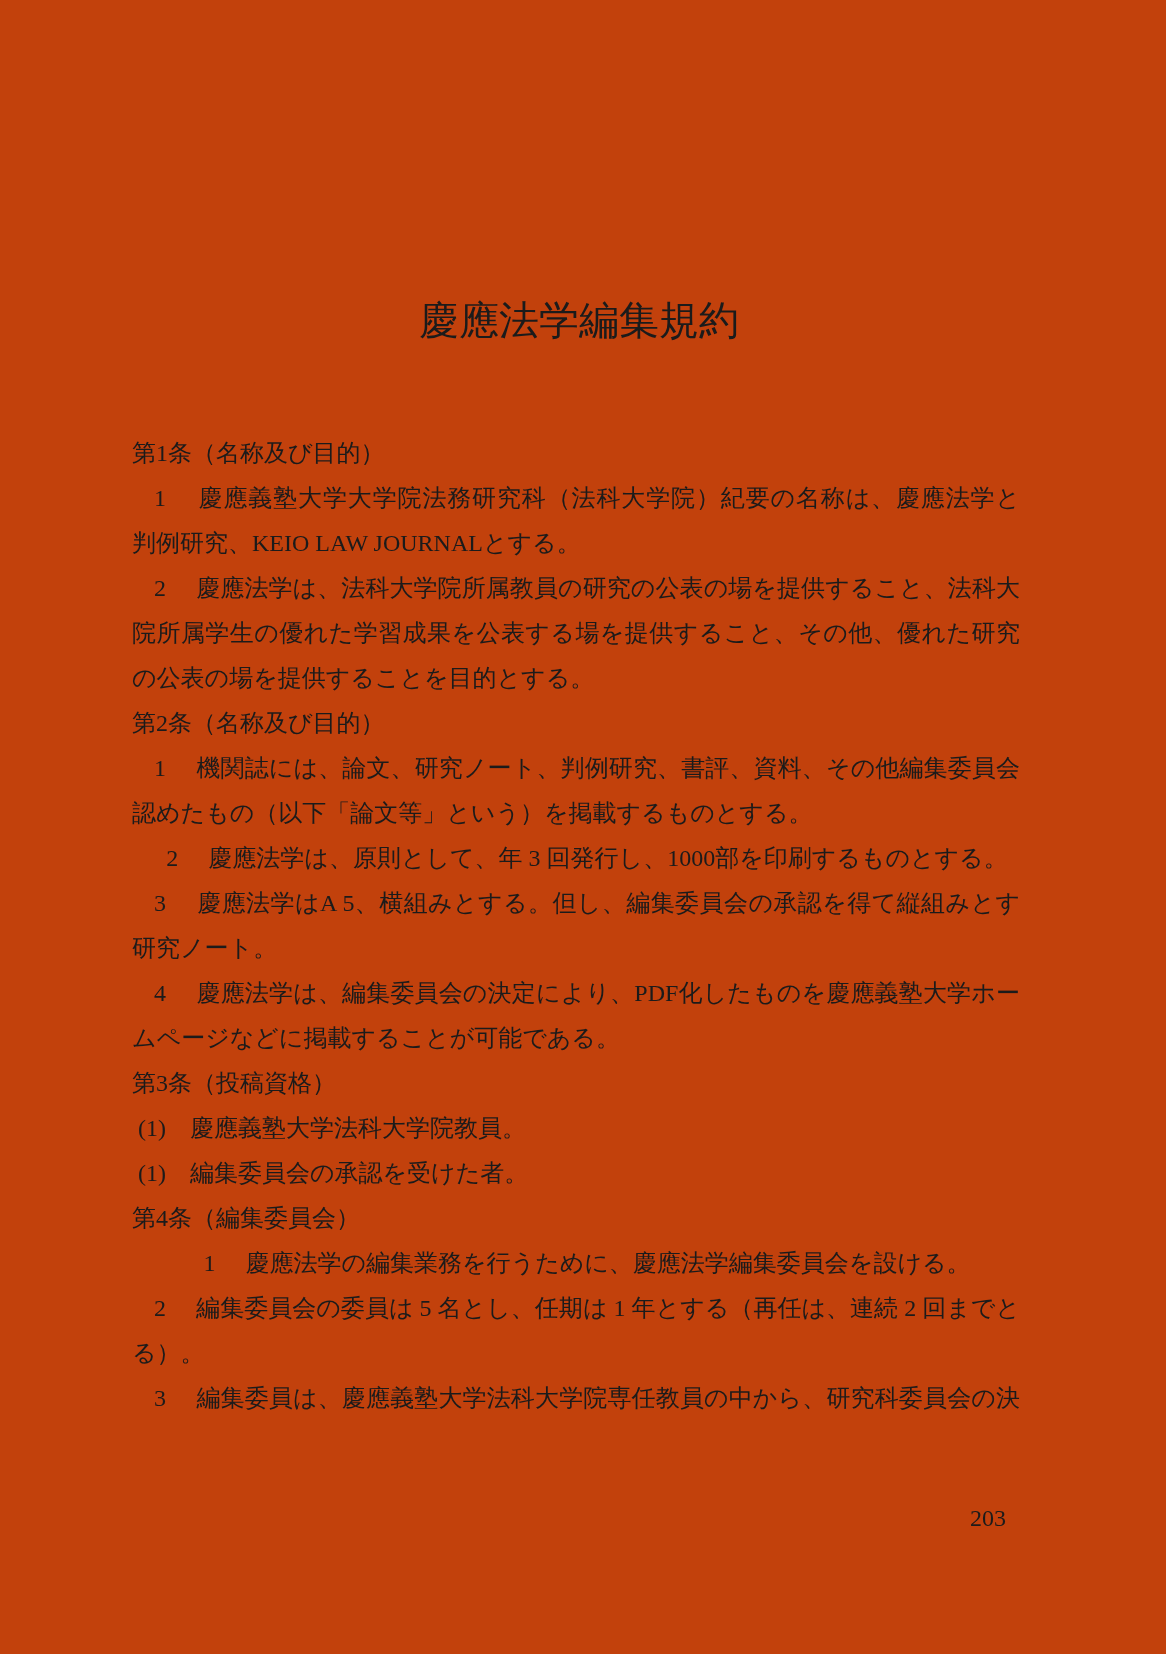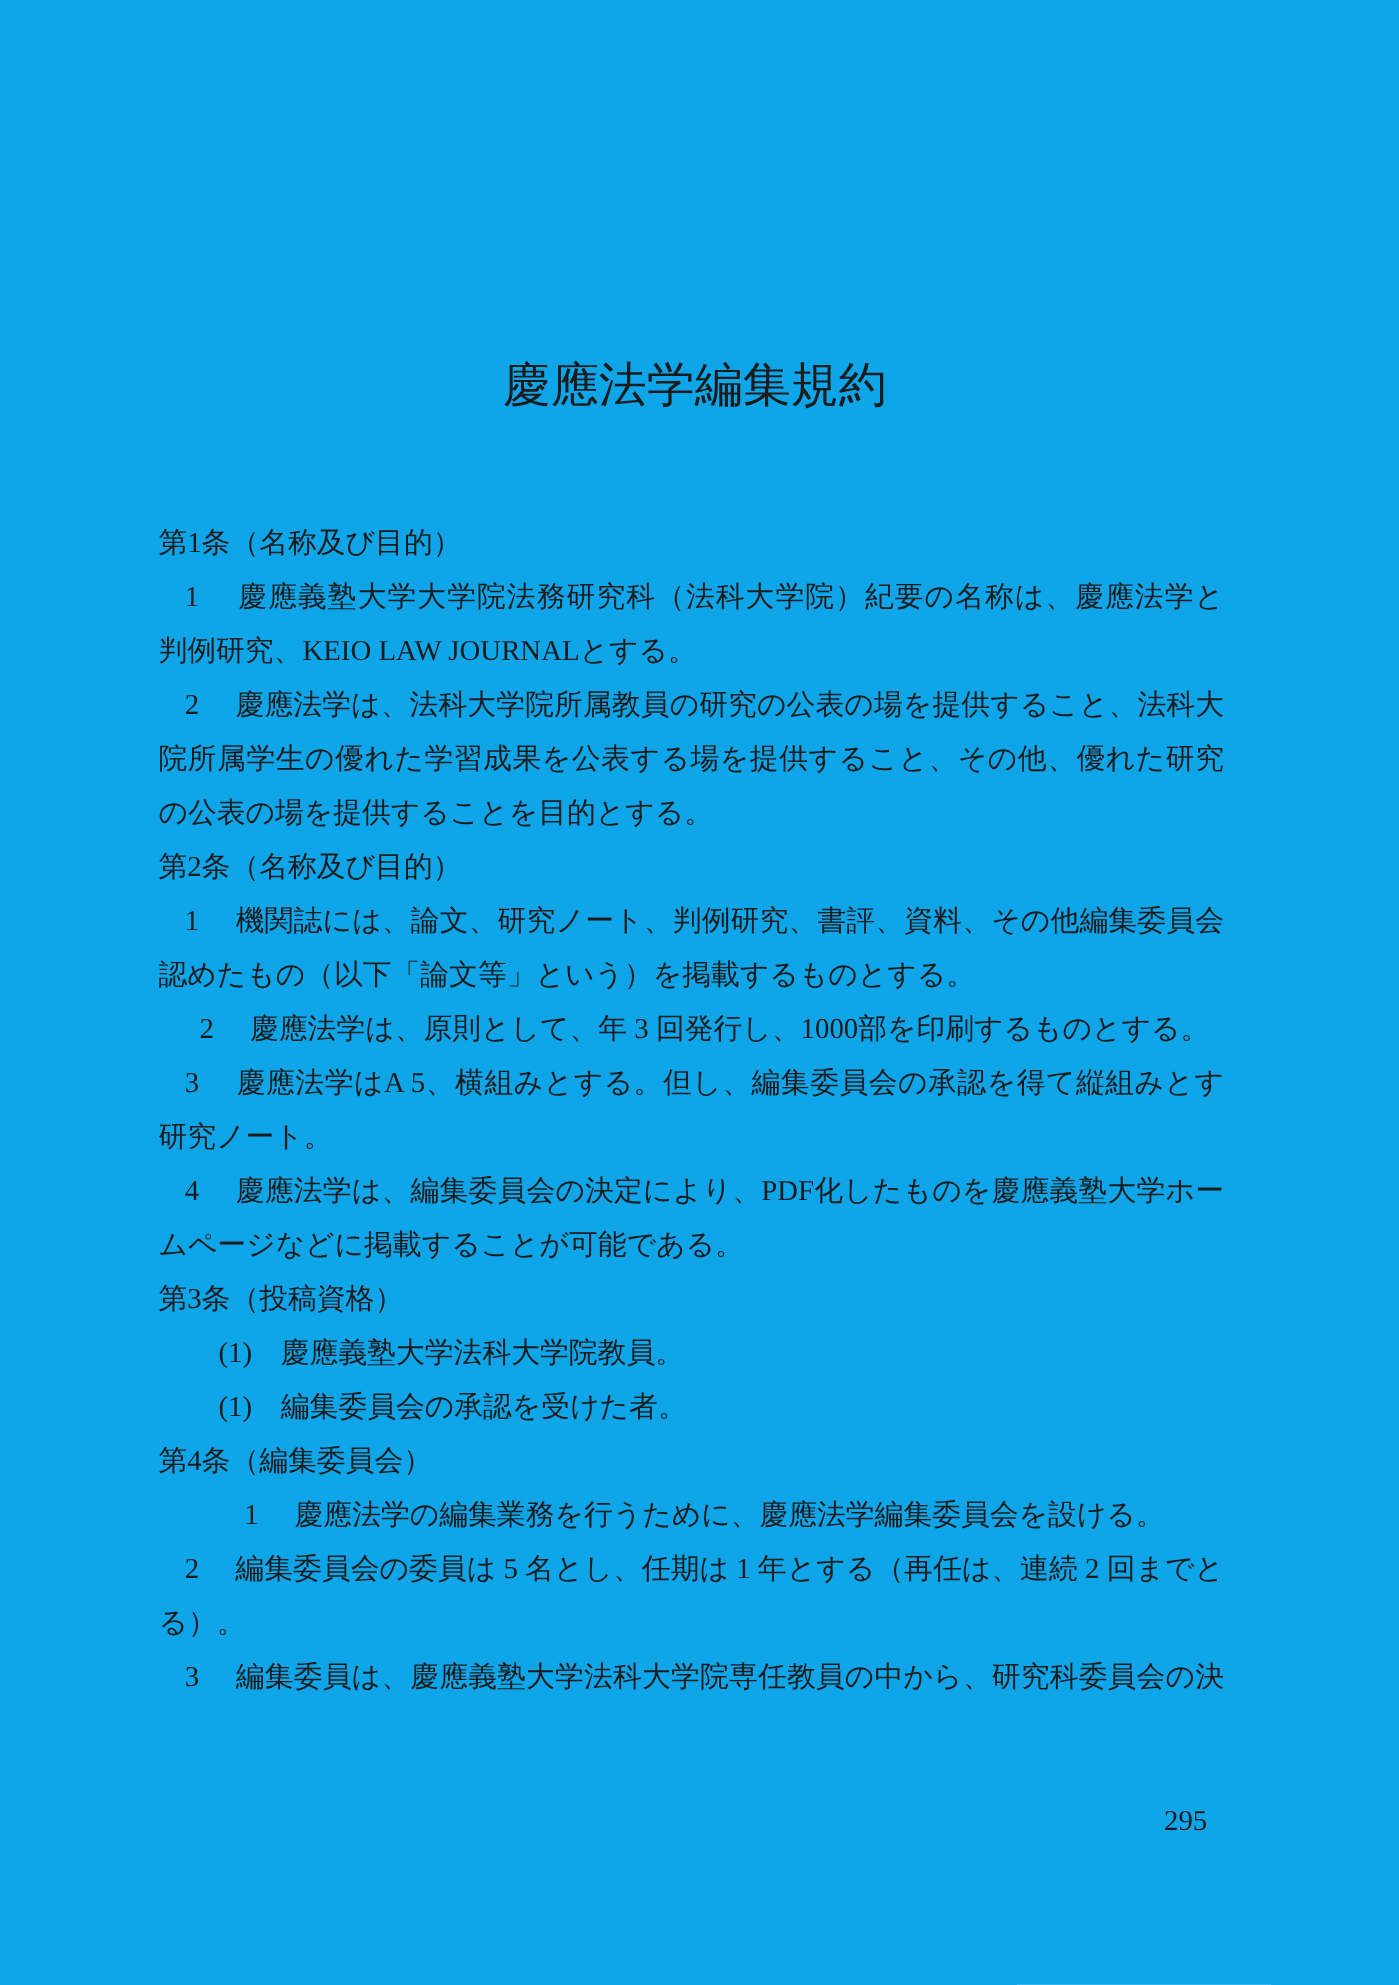"慶應法学編集規約" .page { background: #0ea5e9 -> #c2410c }
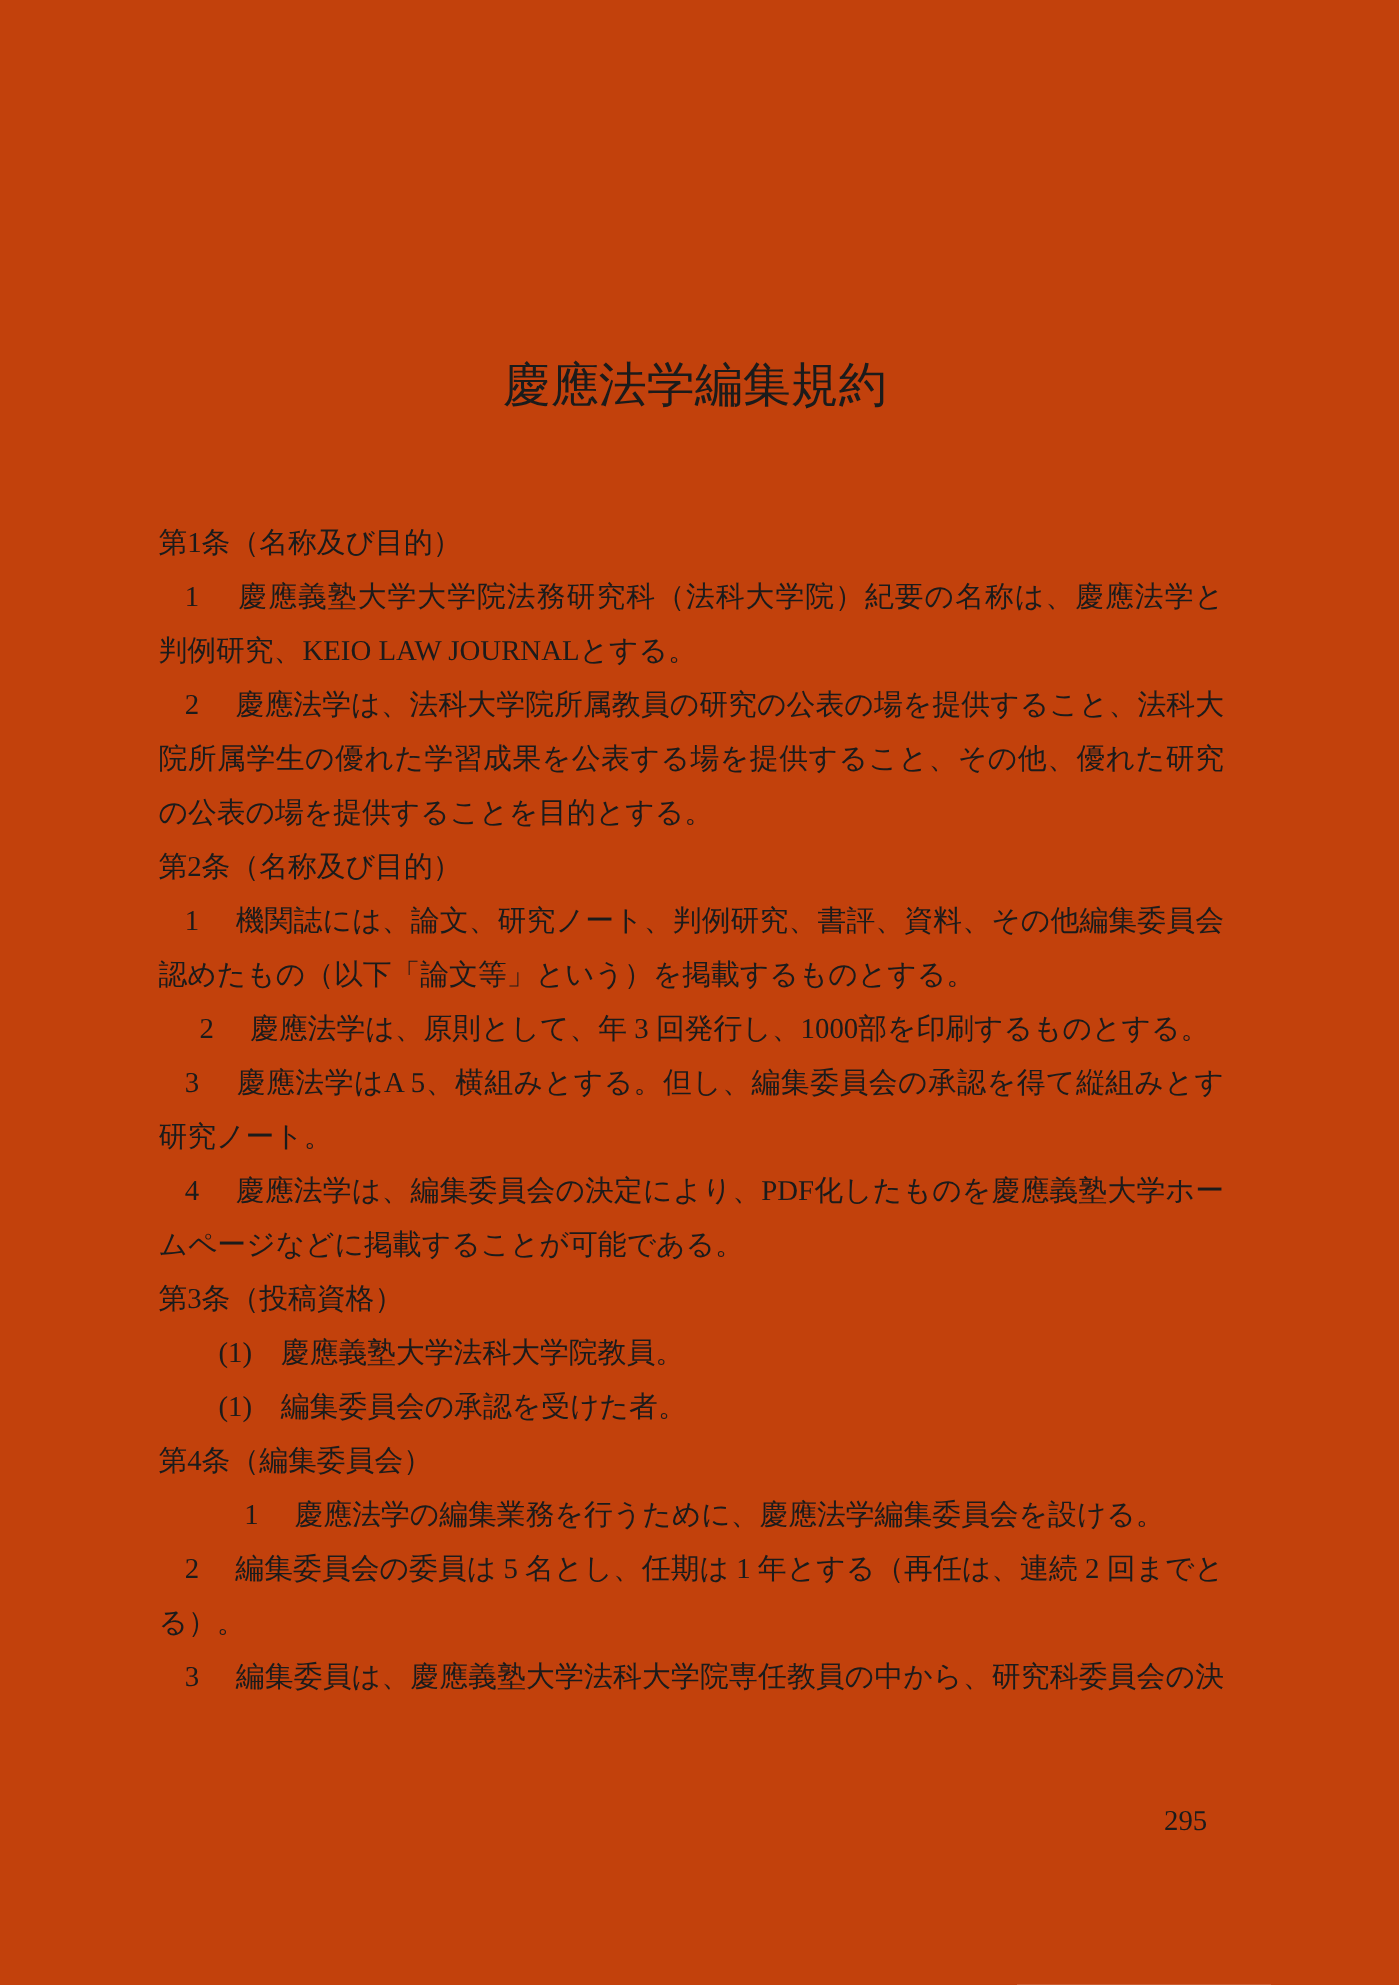"(1) 慶應義塾大学法科大学院教員。" .ind-sub { margin-left: 44px -> none }
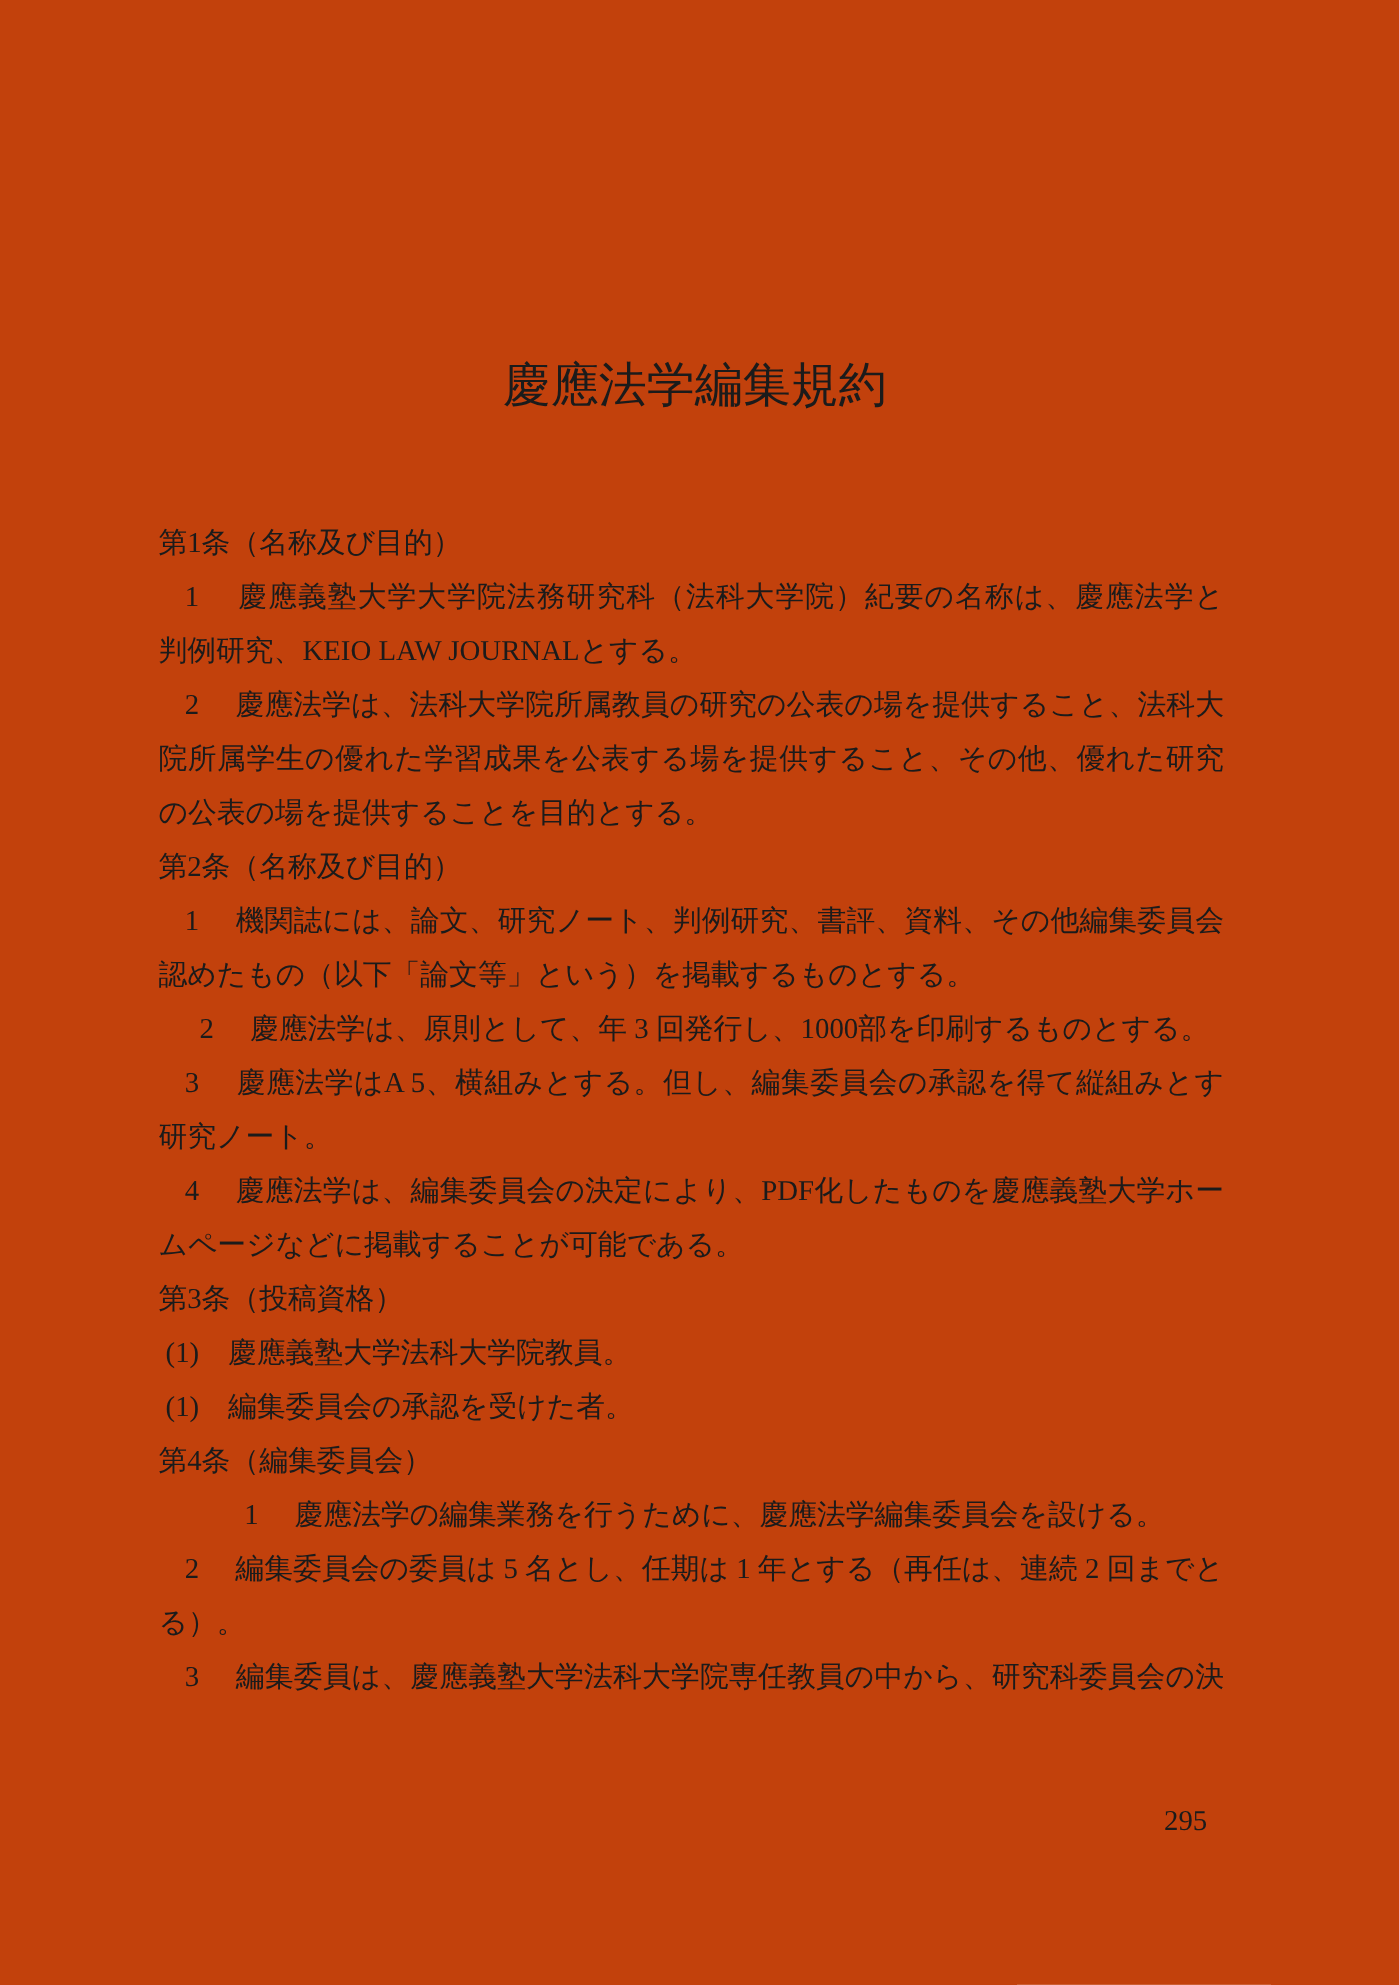"295" div.page-number { text: 295 -> 203 }
